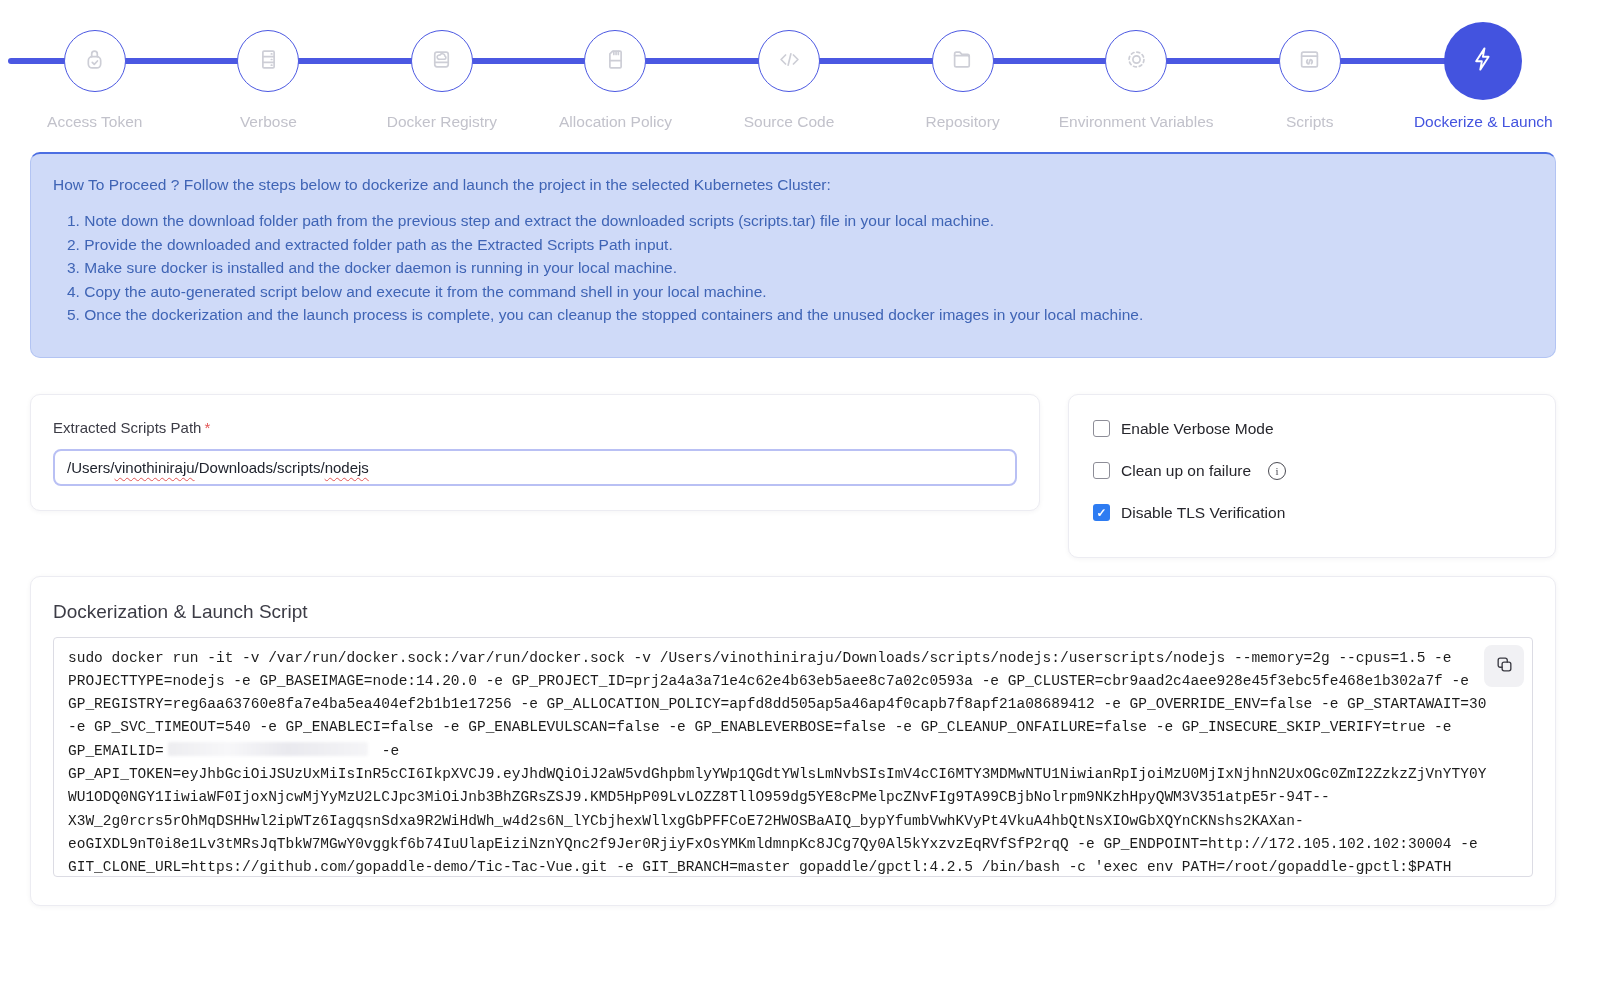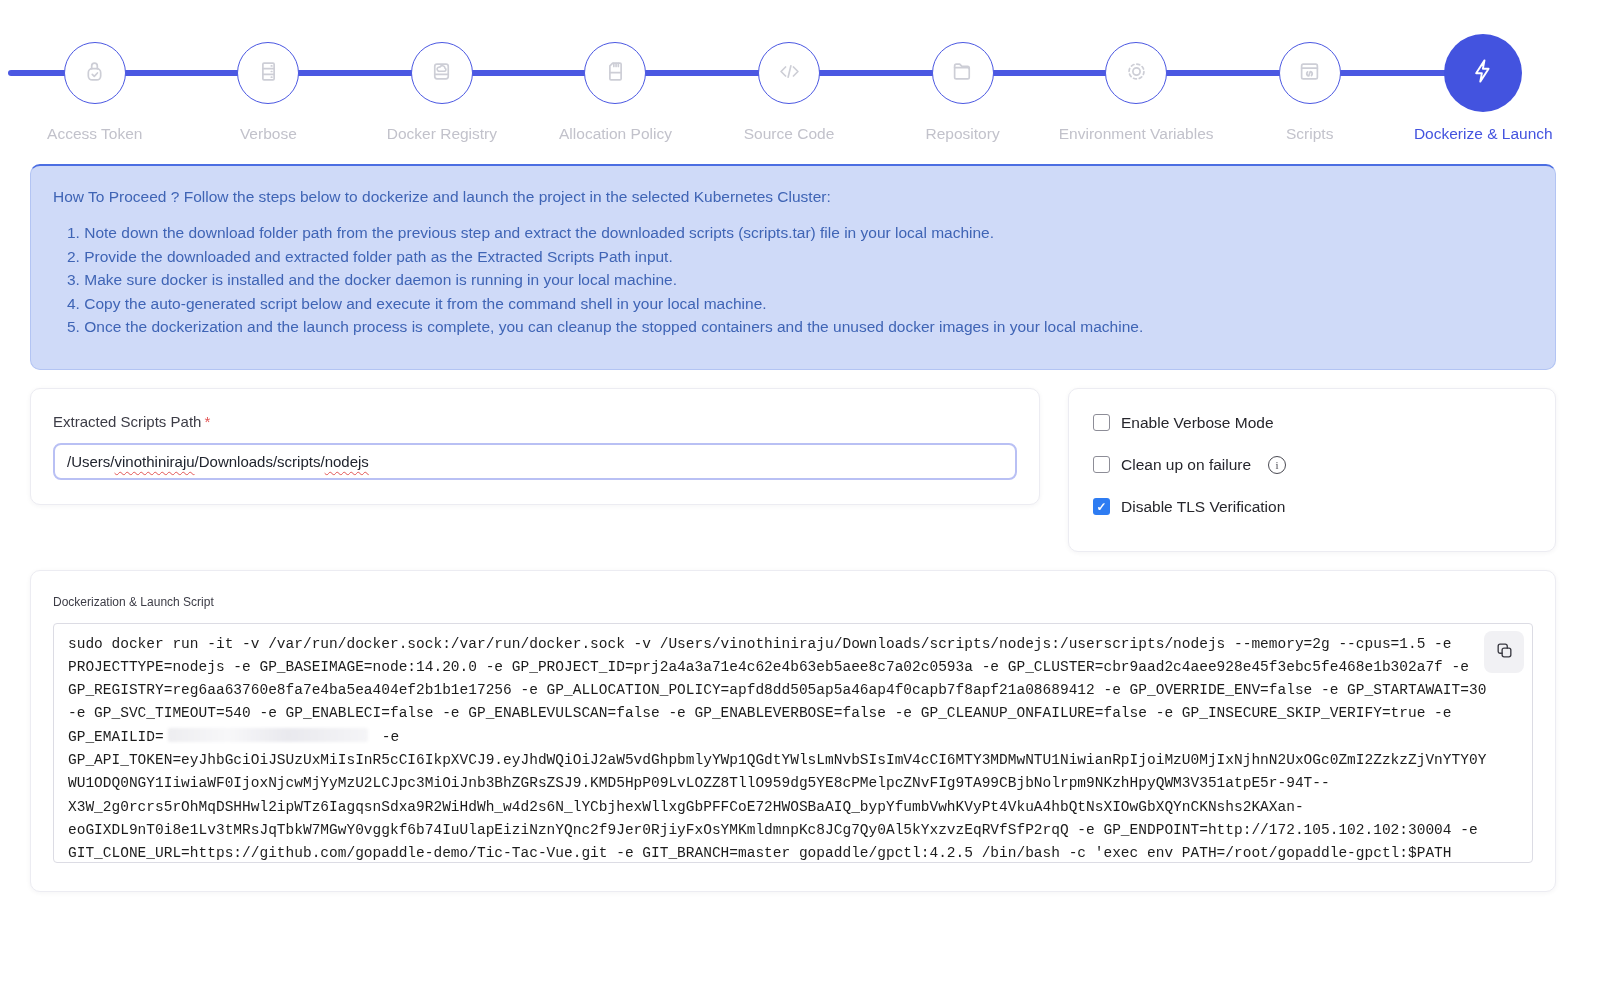"Access Token" .stepper { margin: 12px 30px 0 8px -> 0 30px 0 8px }
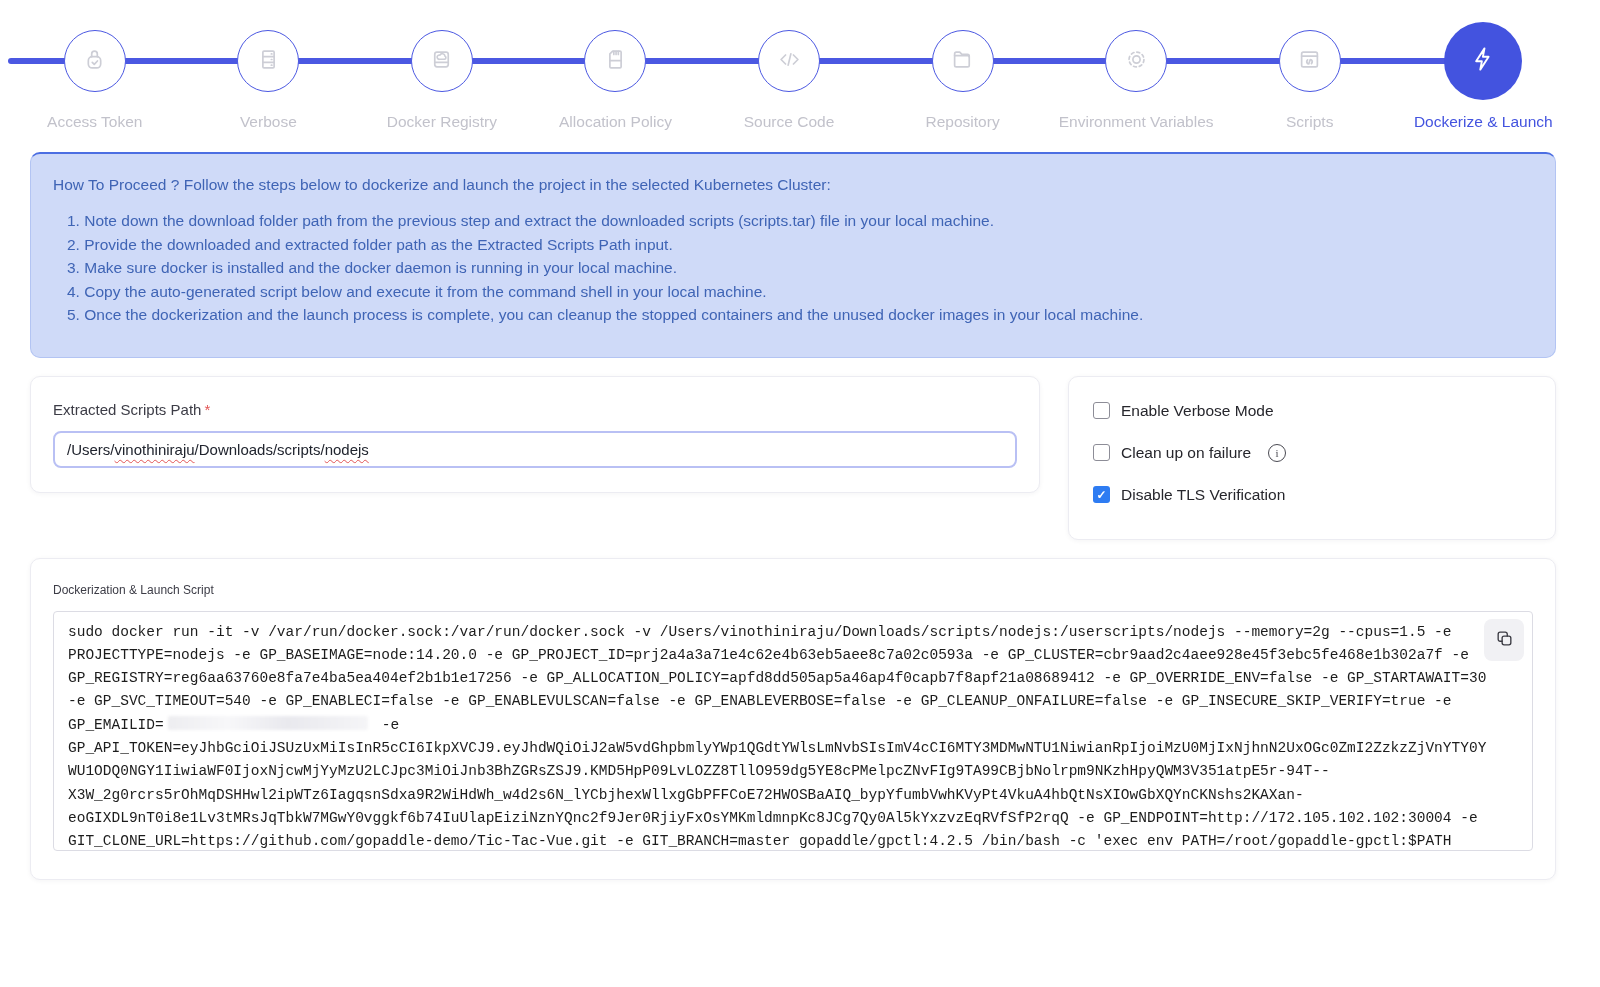"Extracted Scripts Path *" .form-row { margin: 18px 44px 0 30px -> 36px 44px 0 30px }
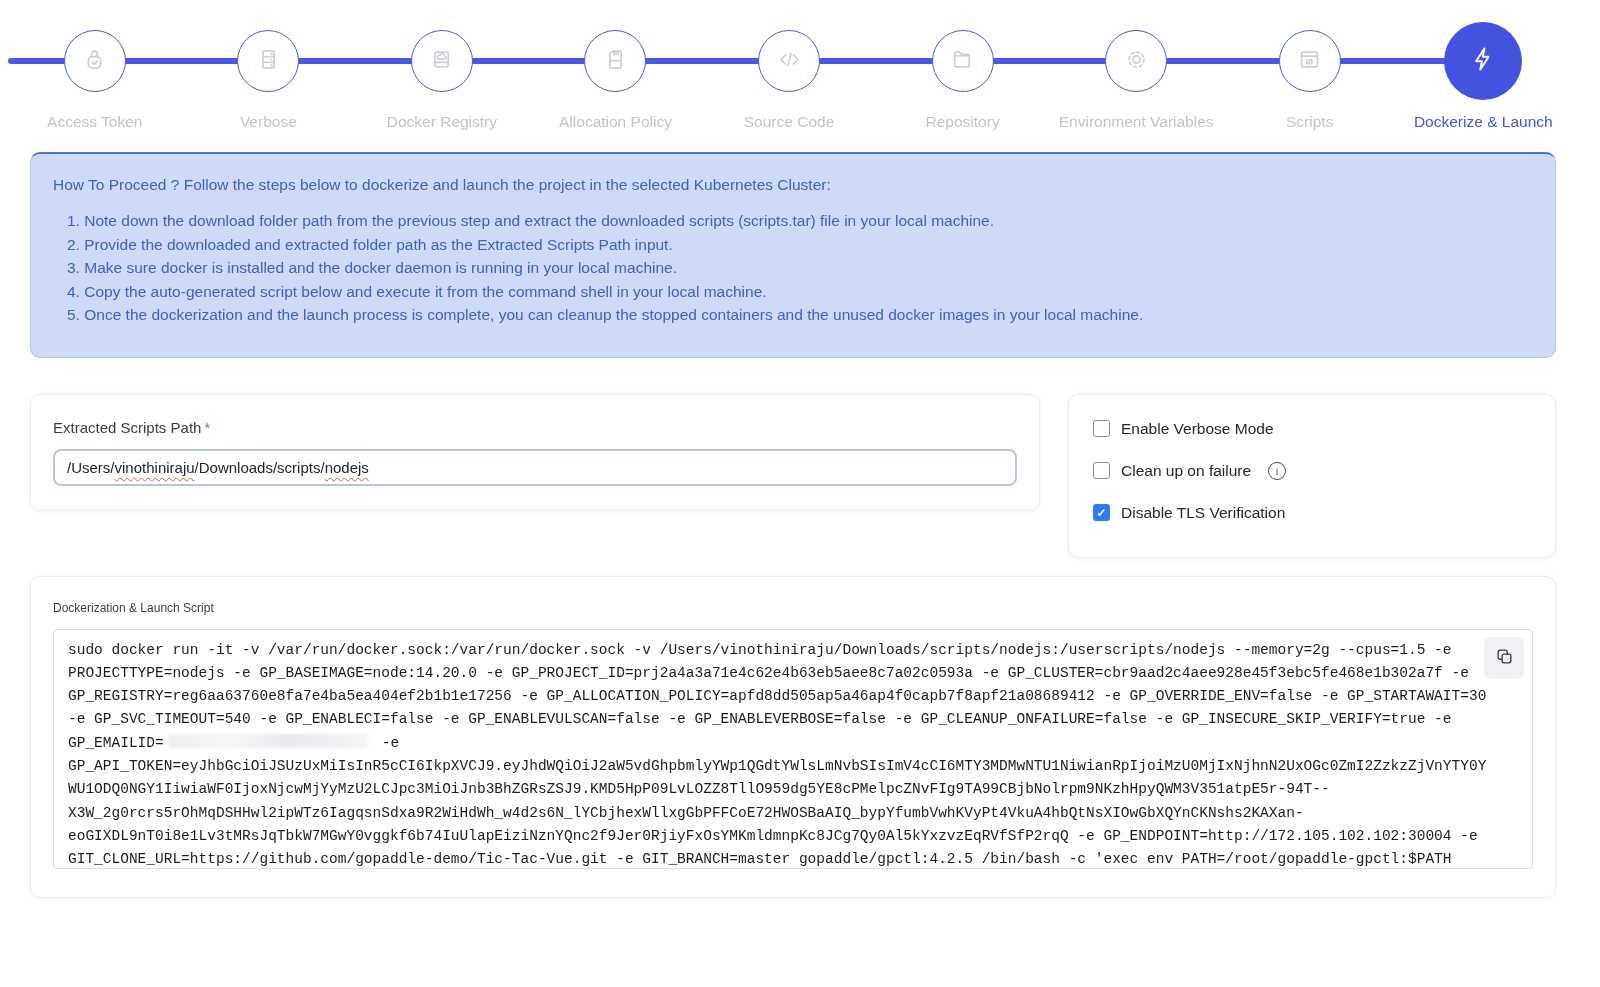"Dockerization & Launch Script" .script-title { font-size: 12px -> 19px }
